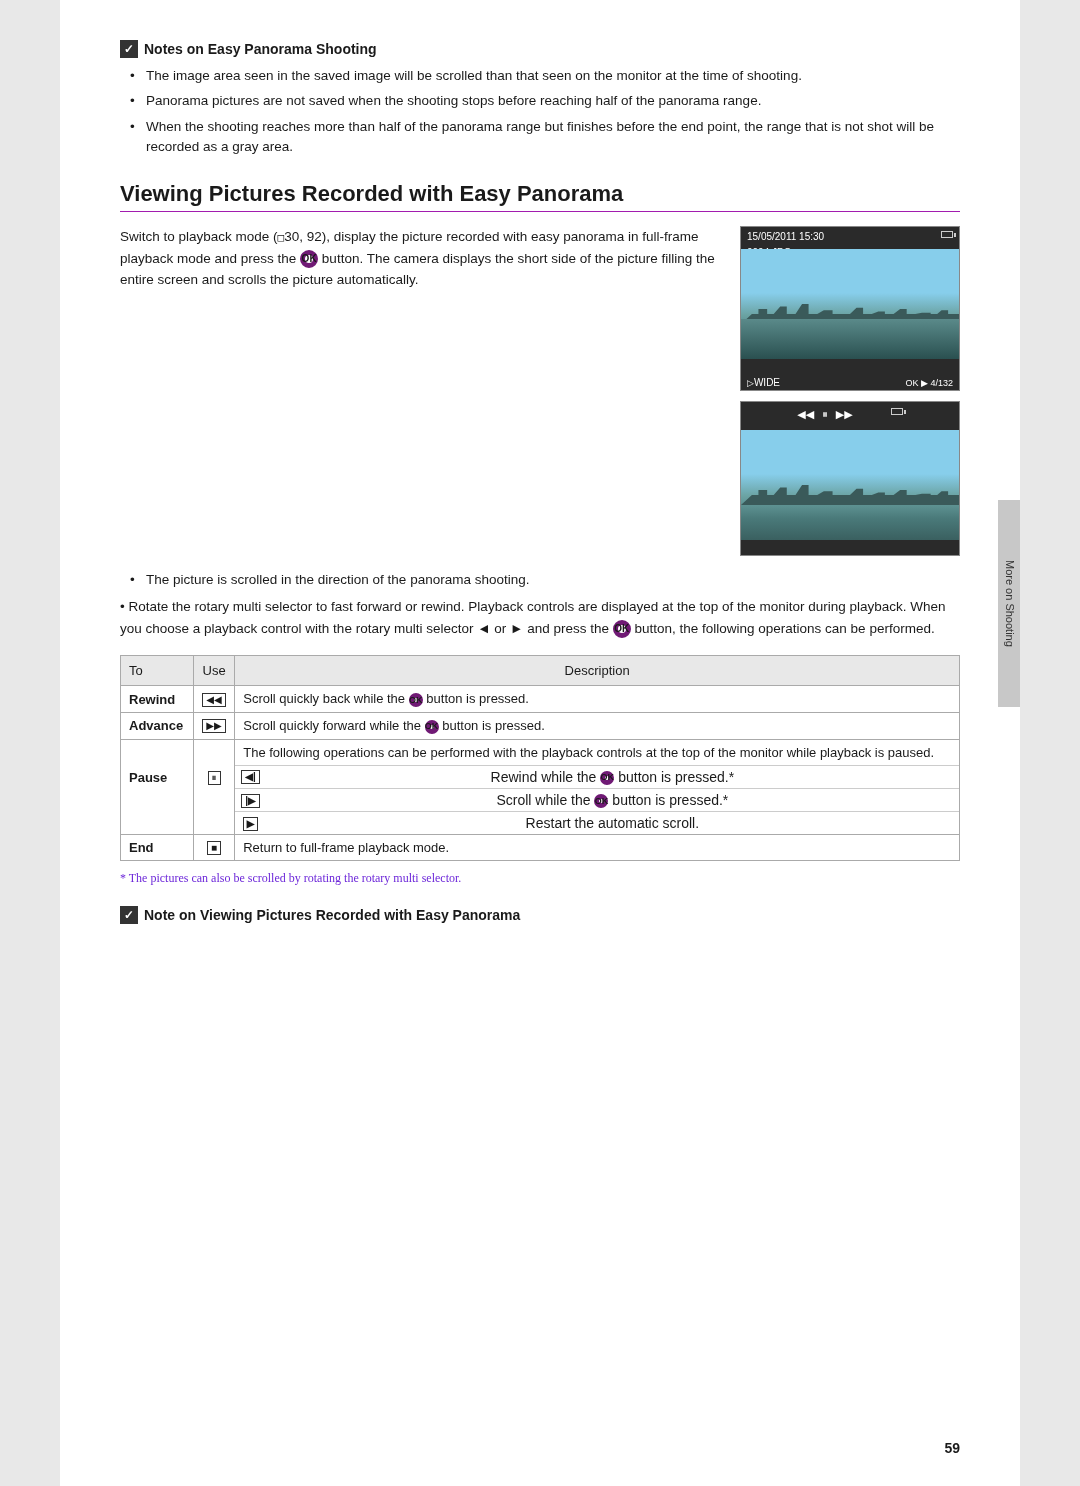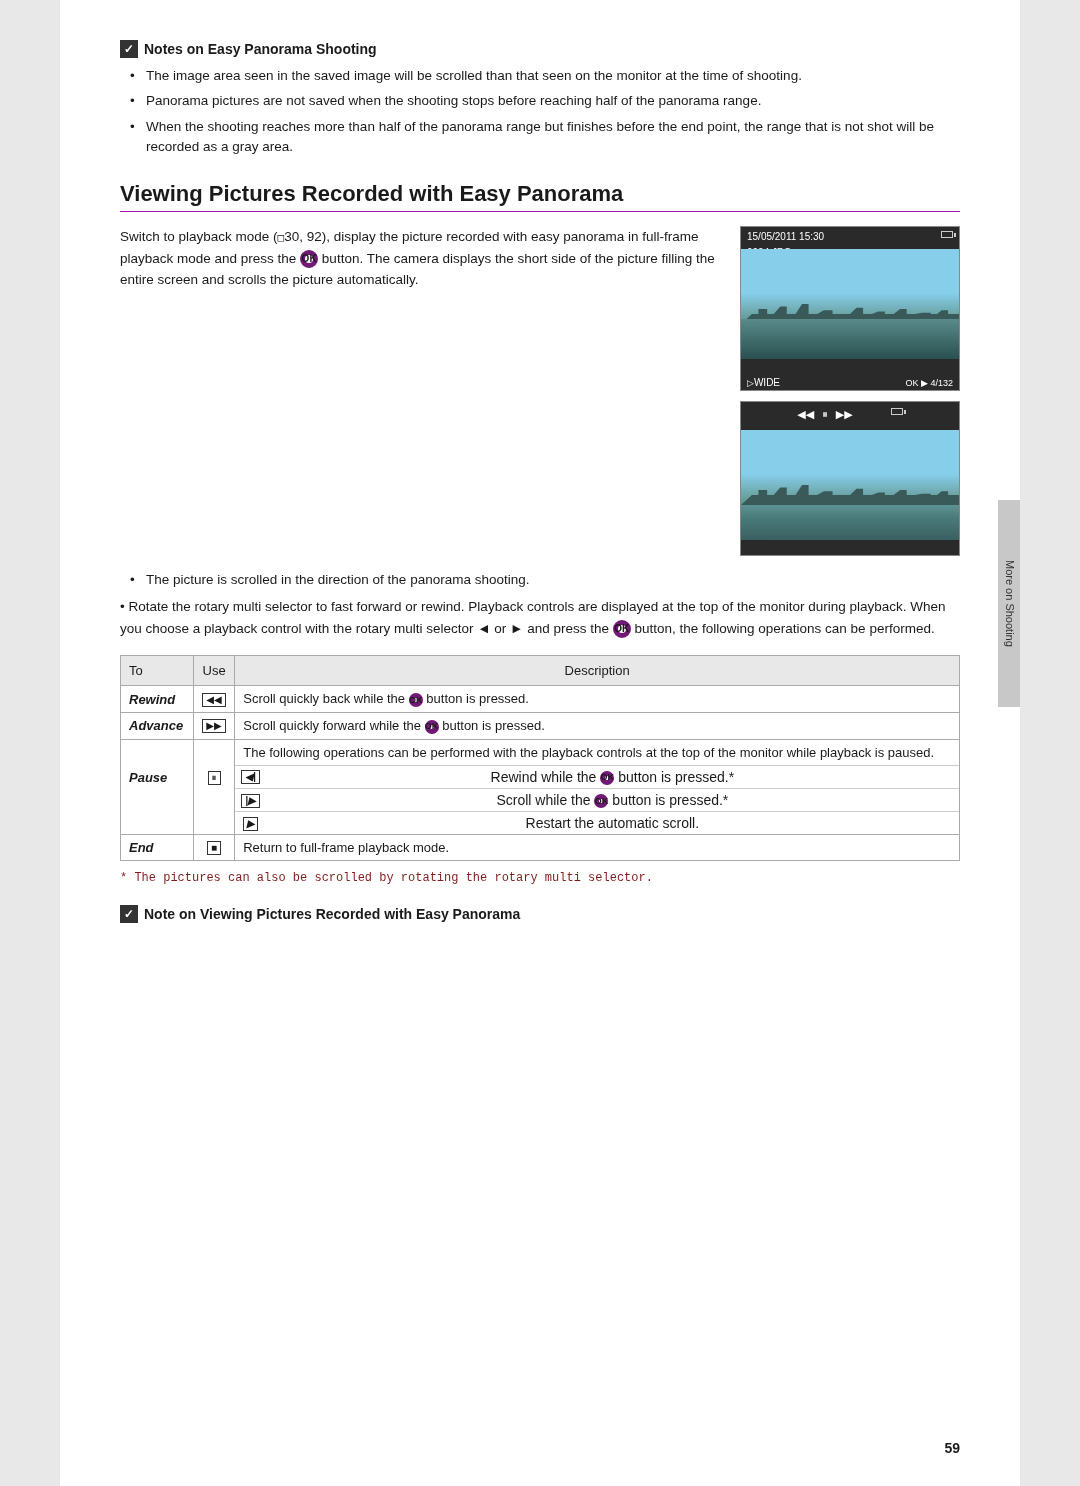"Rewind" .ops-table td:first-child { font-style: italic -> none }
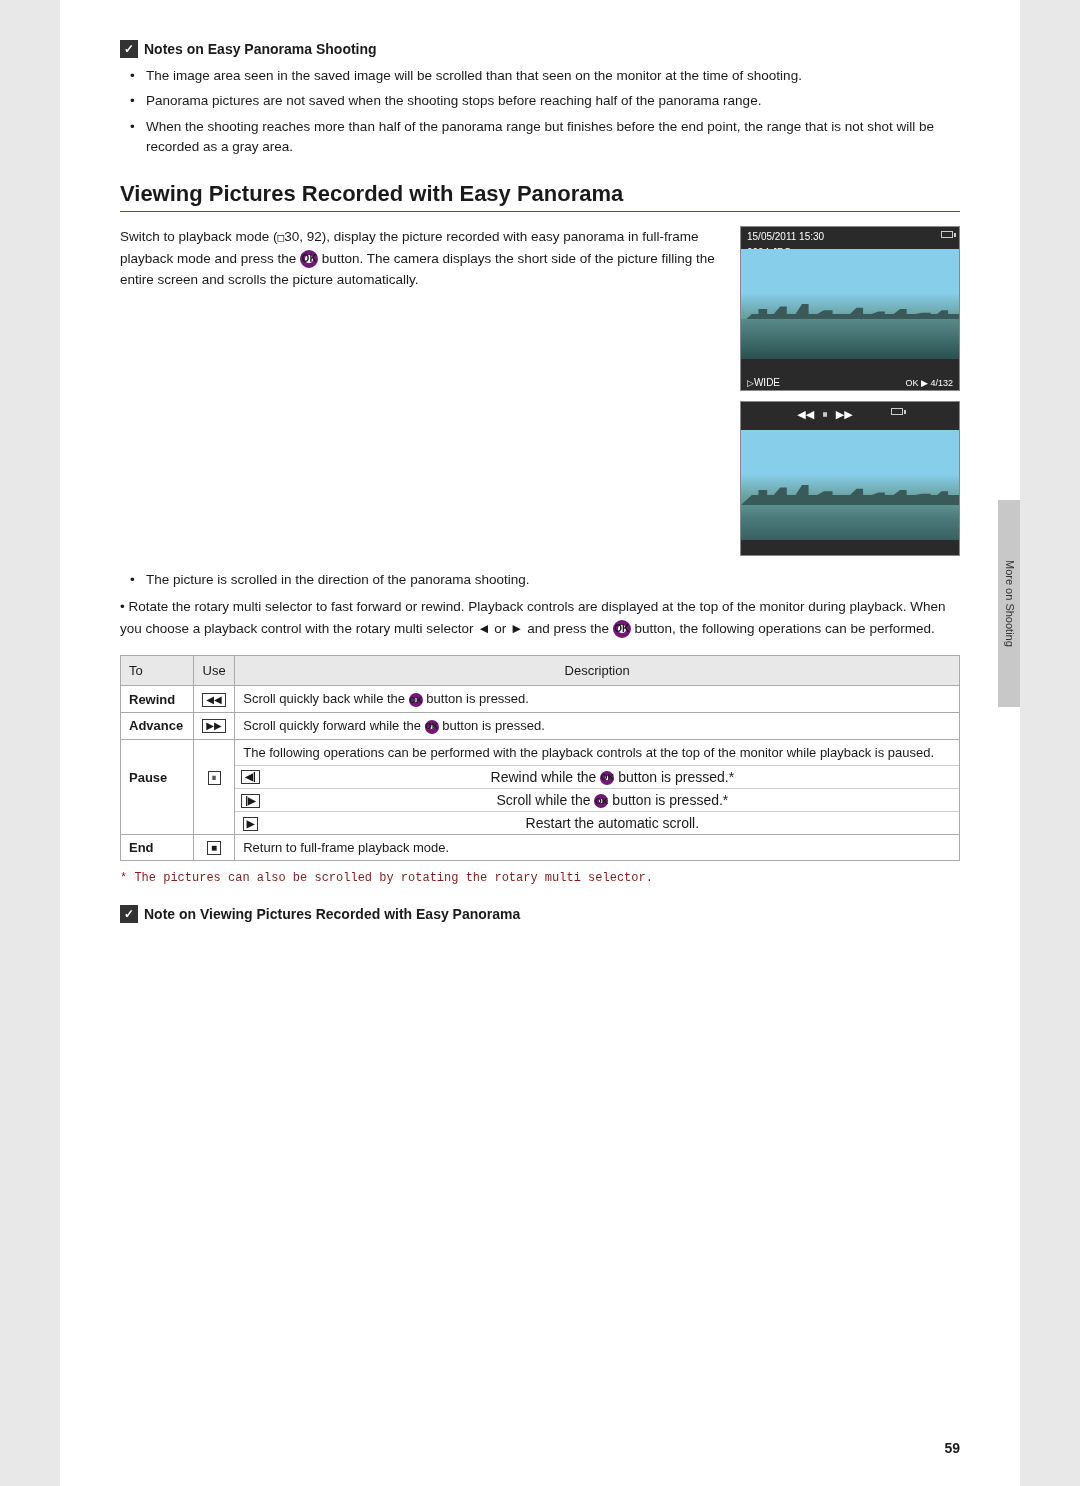"* The pictures can also" .footnote { color: #7f1d1d -> #6d28d9; font-family: Liberation Mono, monospace -> Liberation Serif, serif }
